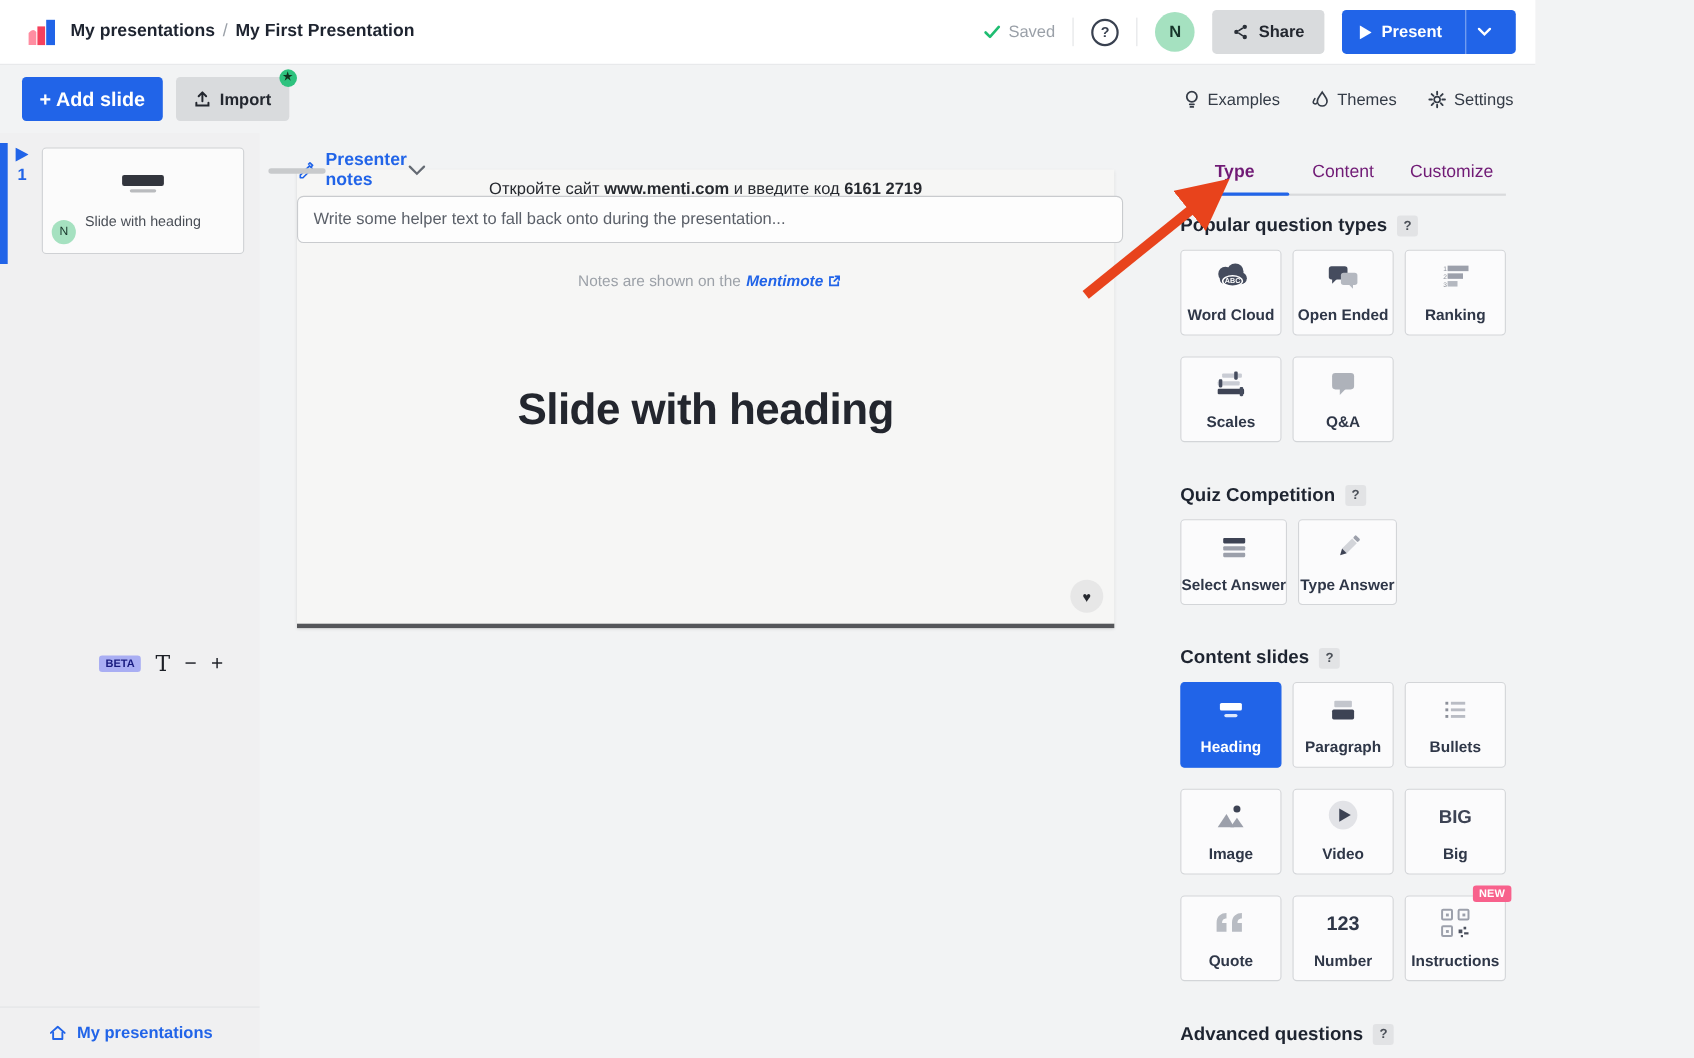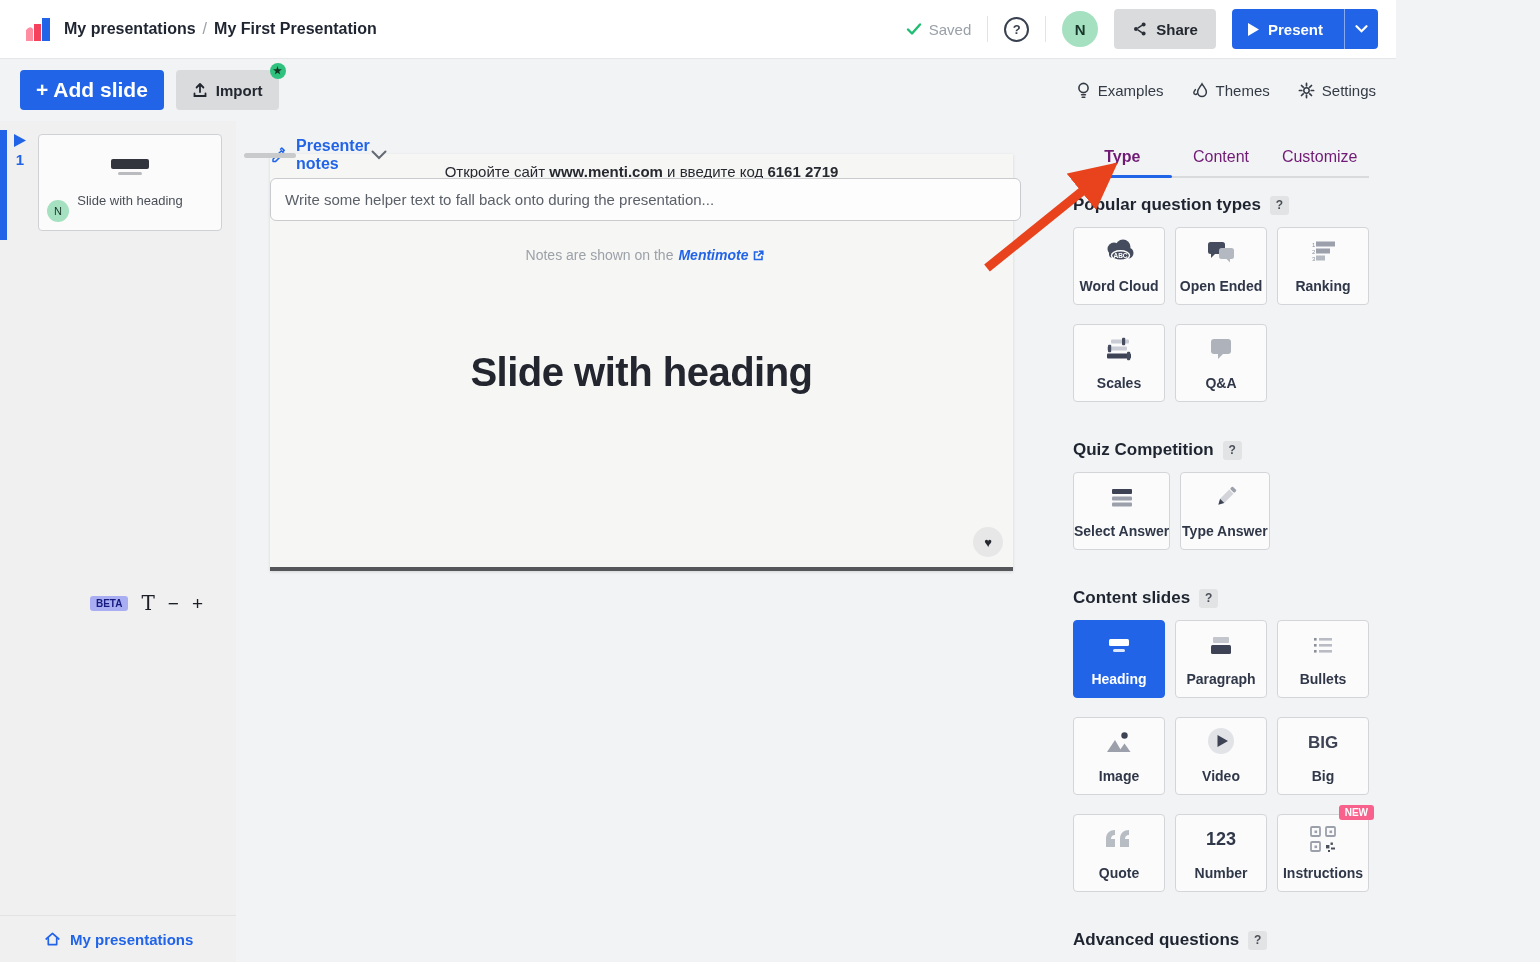"Present" .btn-present { padding: 0 0 0 16px -> 0 12px 0 16px }
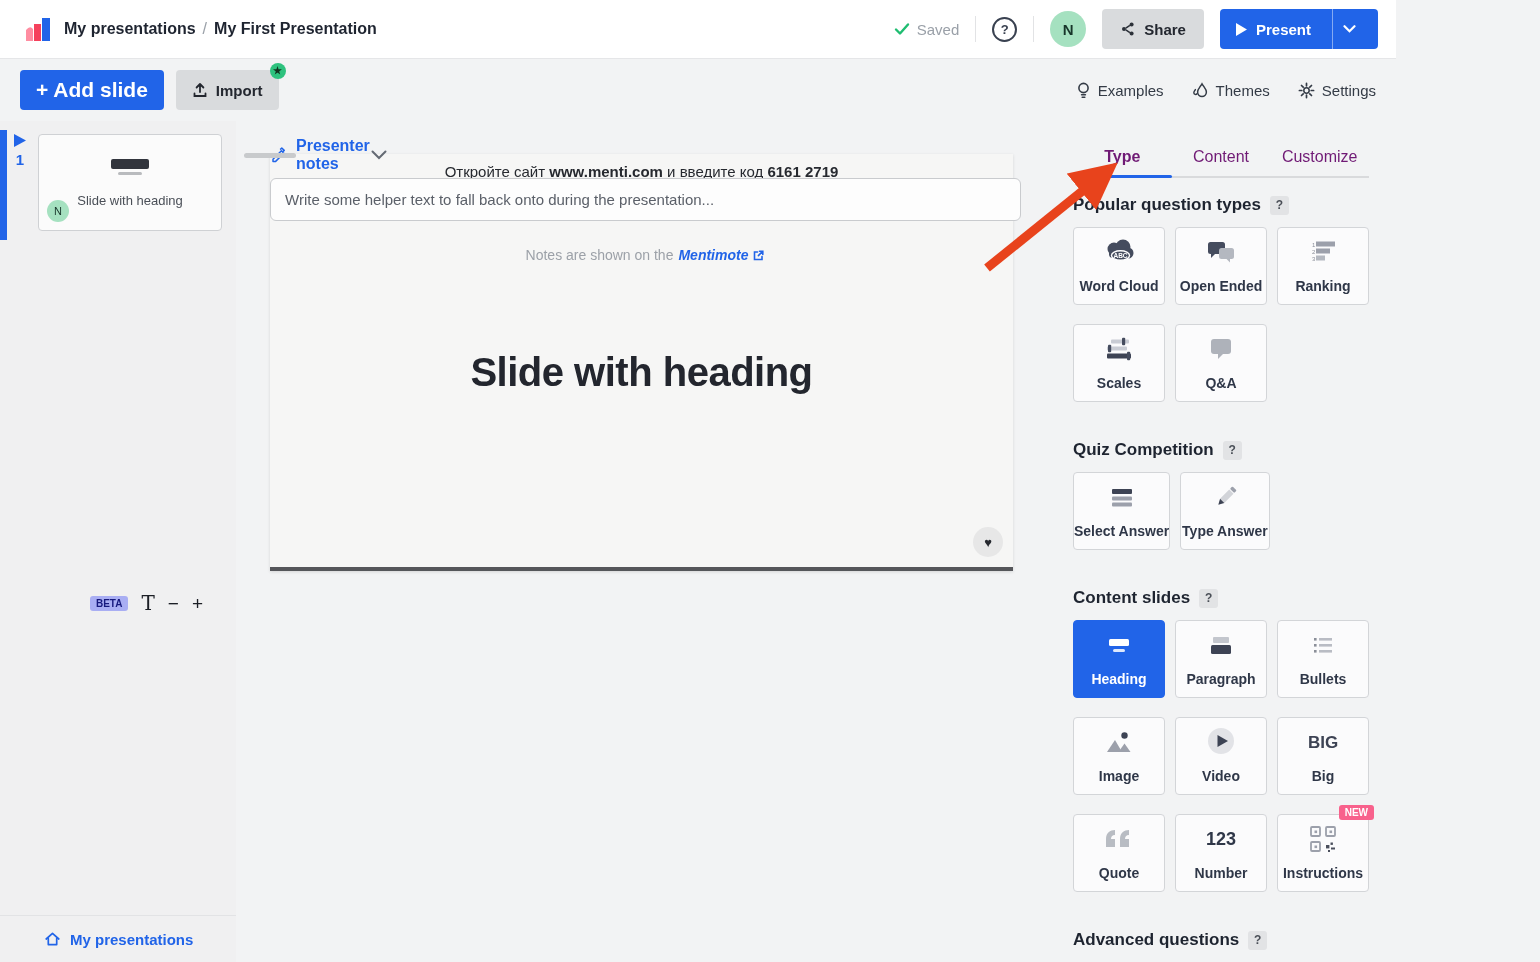"+ Add slide" .btn-add { font-size: 21px -> 18px }
